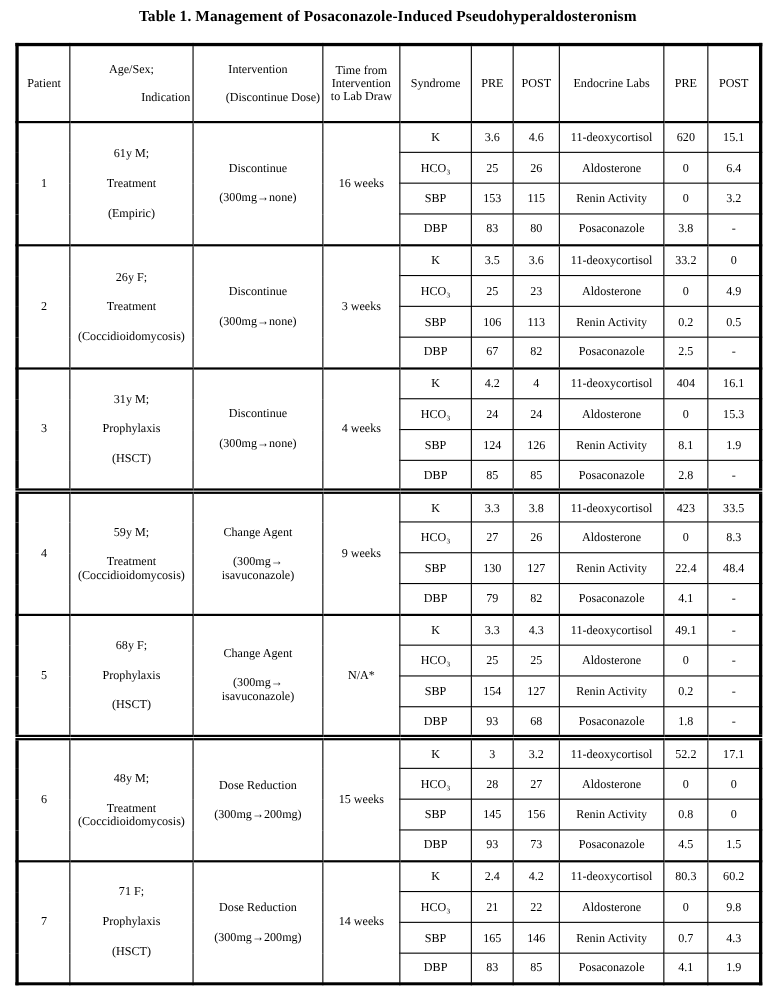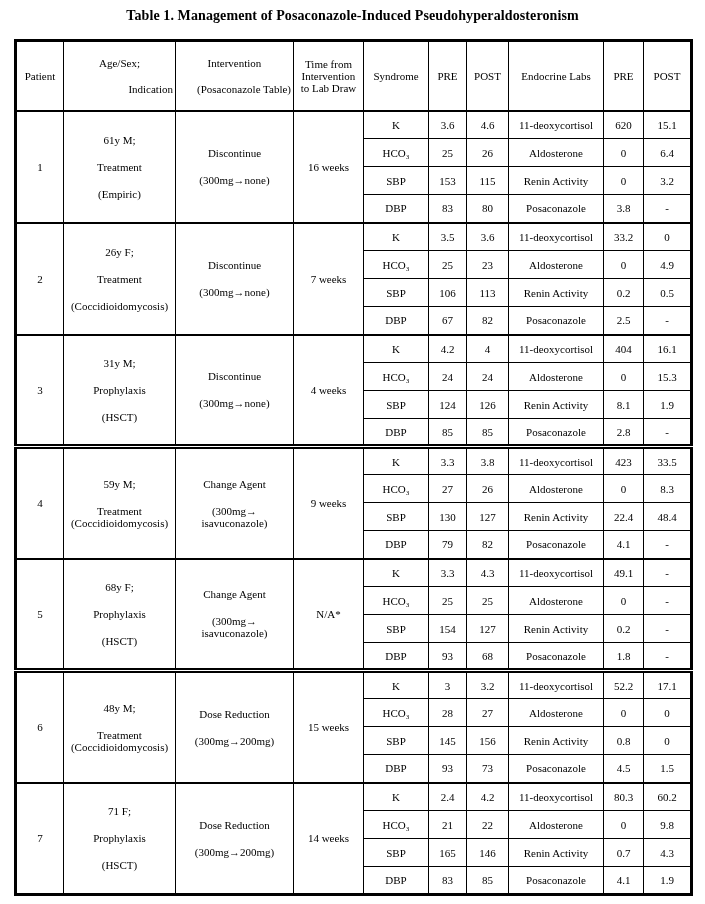"(Posaconazole Table)" div.hpara { text: Posaconazole Table -> Discontinue Dose }
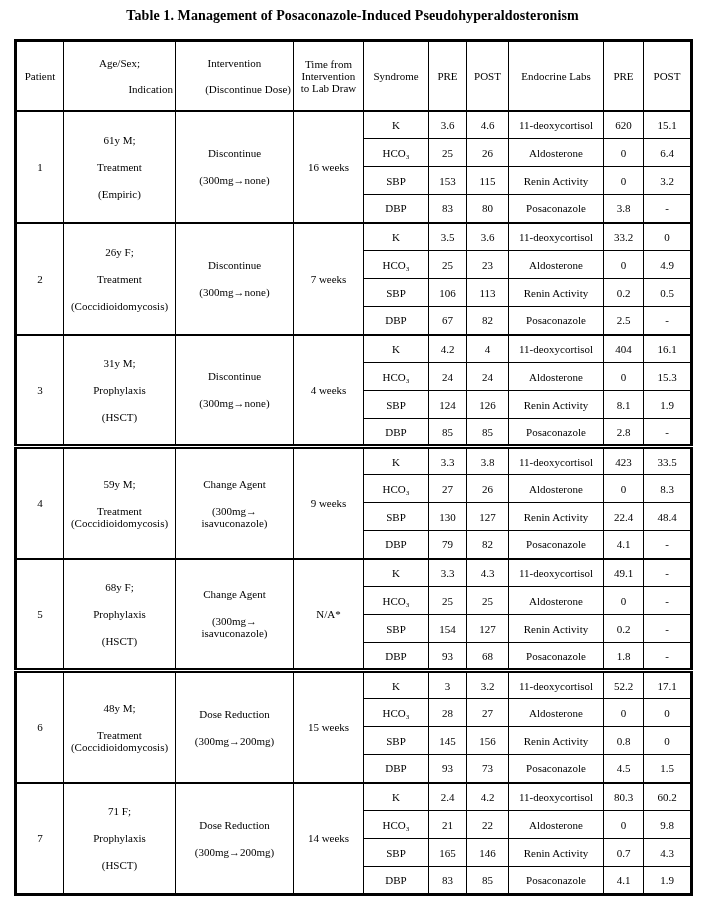"7 weeks" td { text: 7 -> 3 }
